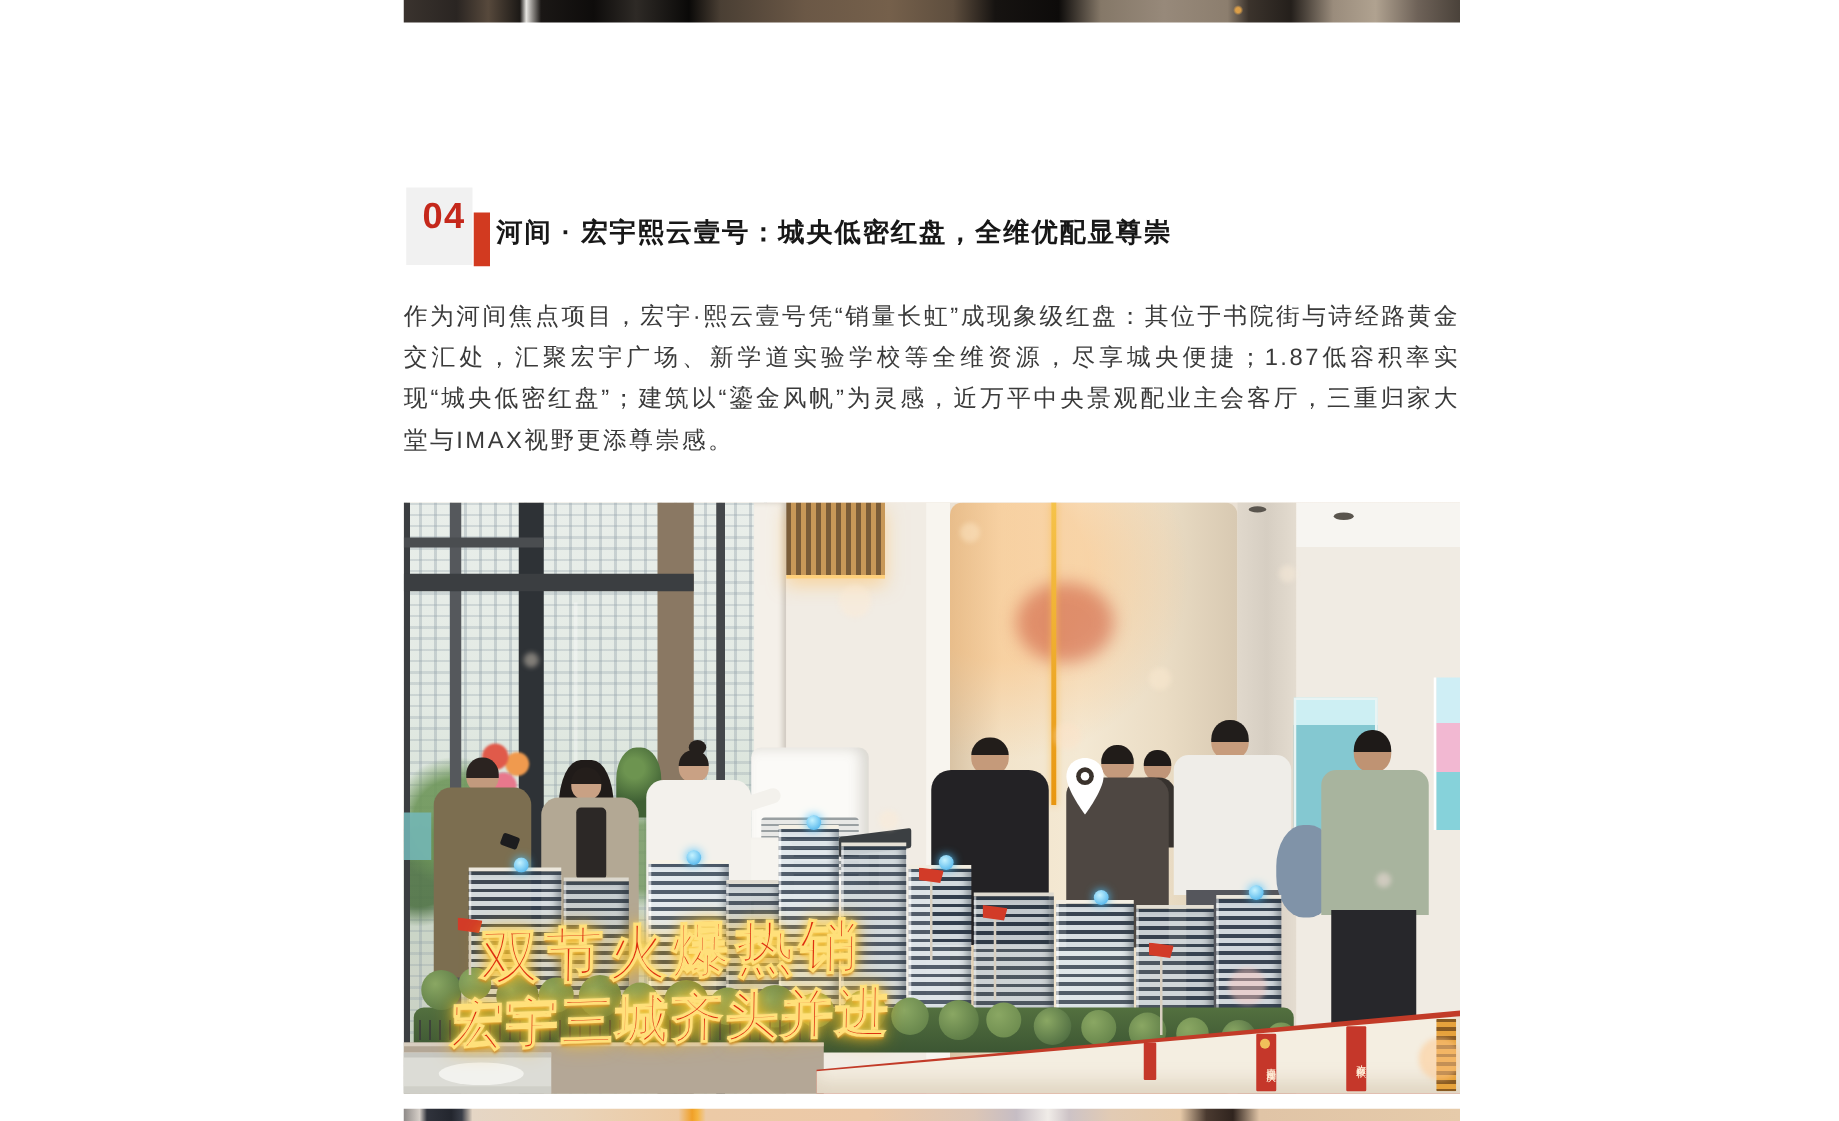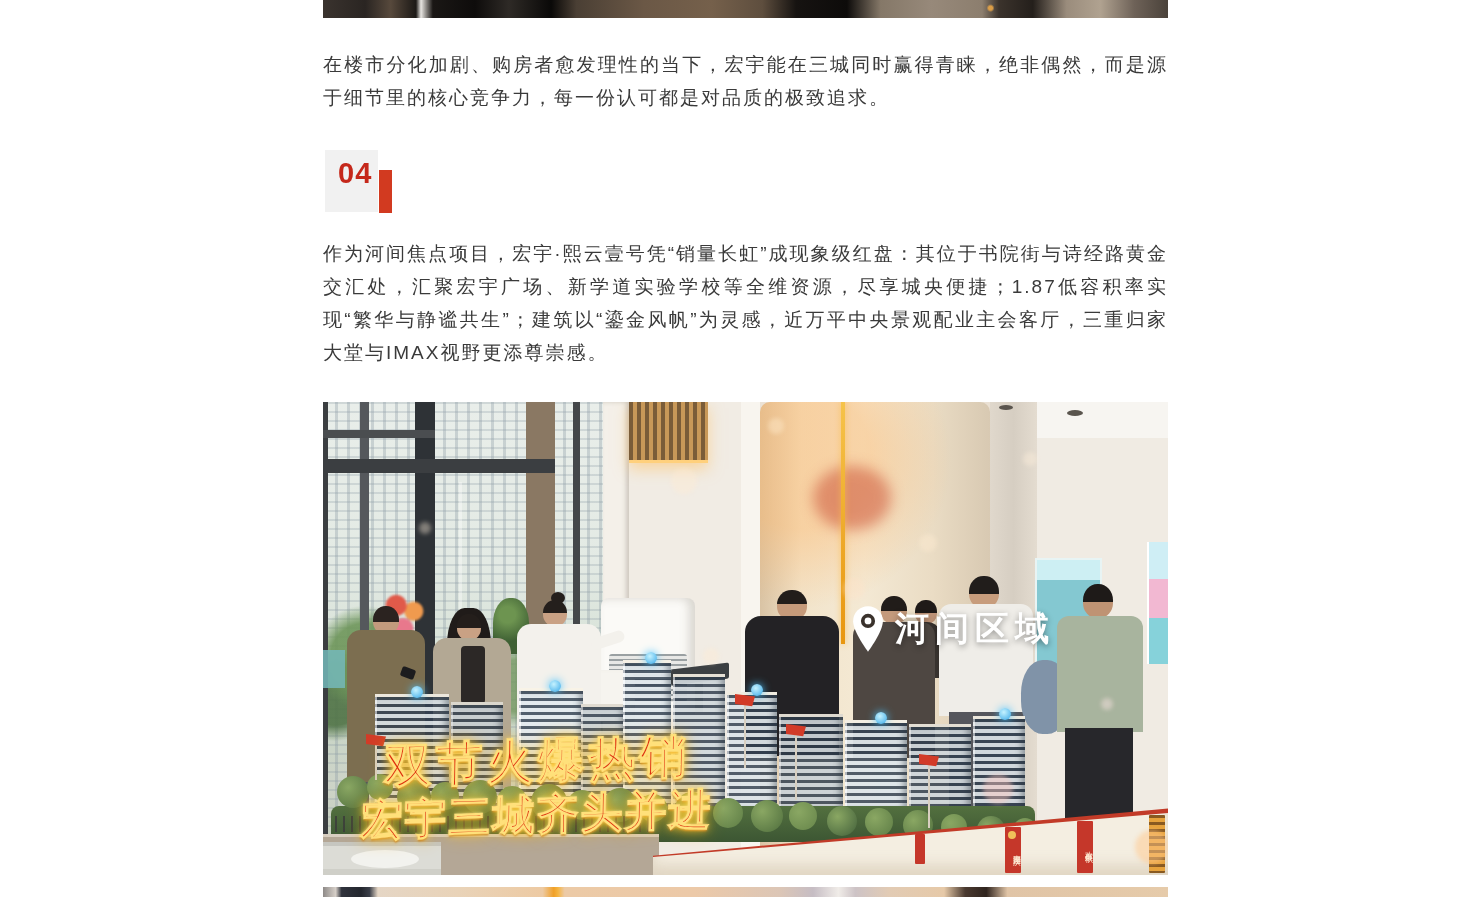"在楼市分化加剧、购房者愈发理性的当下，宏宇能在三城同时赢得青睐，绝非偶然，而是源" p.para { html: <p>在楼市分化加剧、购房者愈发理性的当下，宏宇能在三城同时赢得青睐，绝非偶然，而是源于细节里的核心竞争力，每一份认可都是对品质的极致追求。</p> -> none }
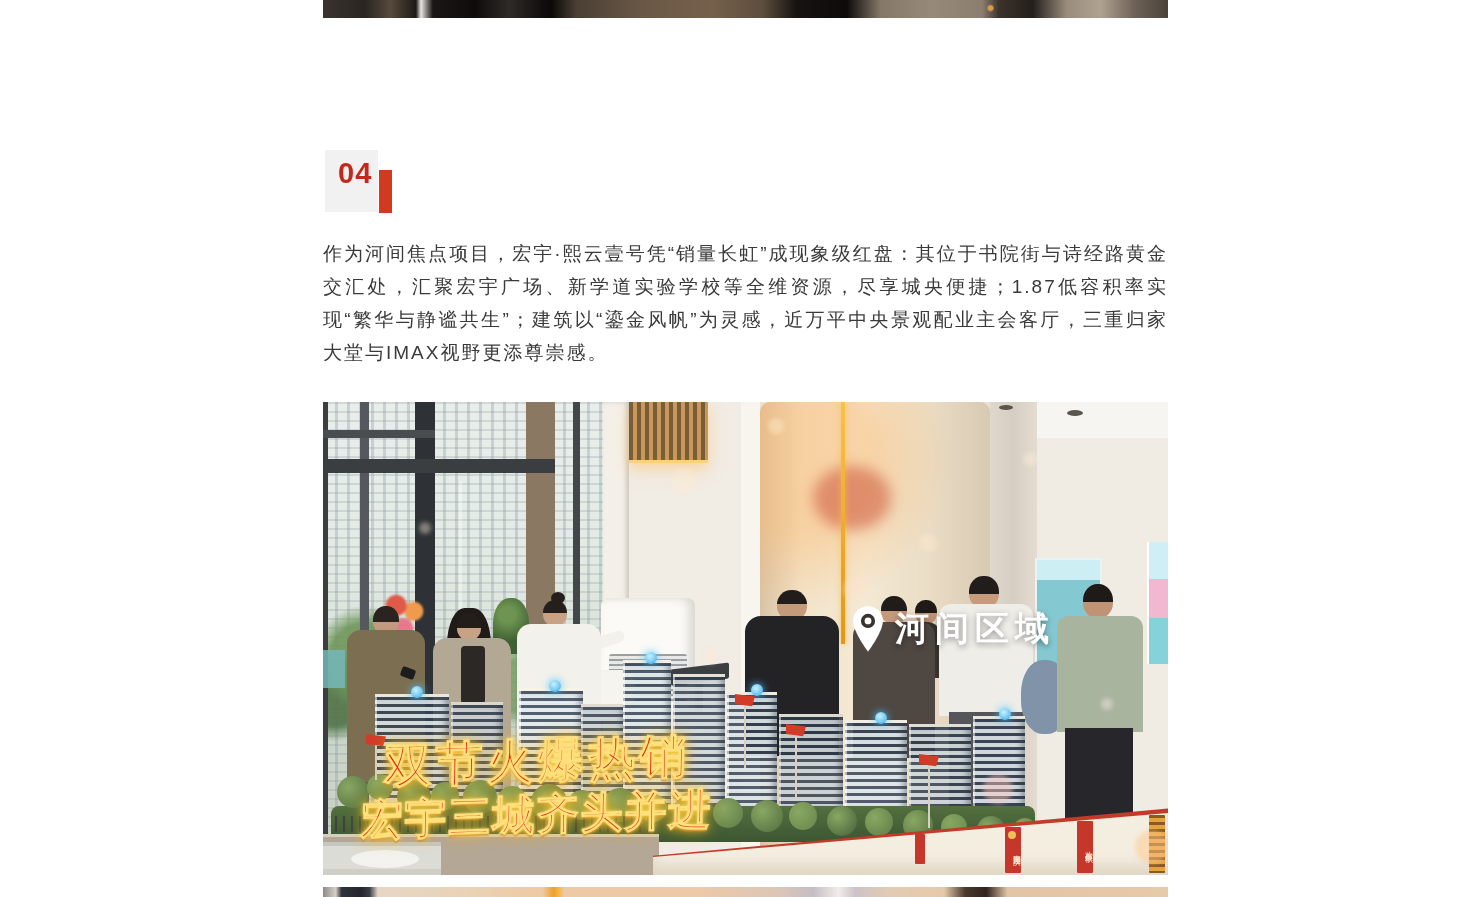"河间 · 宏宇熙云壹号：城央低密红盘，全维优配显尊崇" h2 { html: none -> <h2>河间 · 宏宇熙云壹号：城央低密红盘，全维优配显尊崇</h2> }
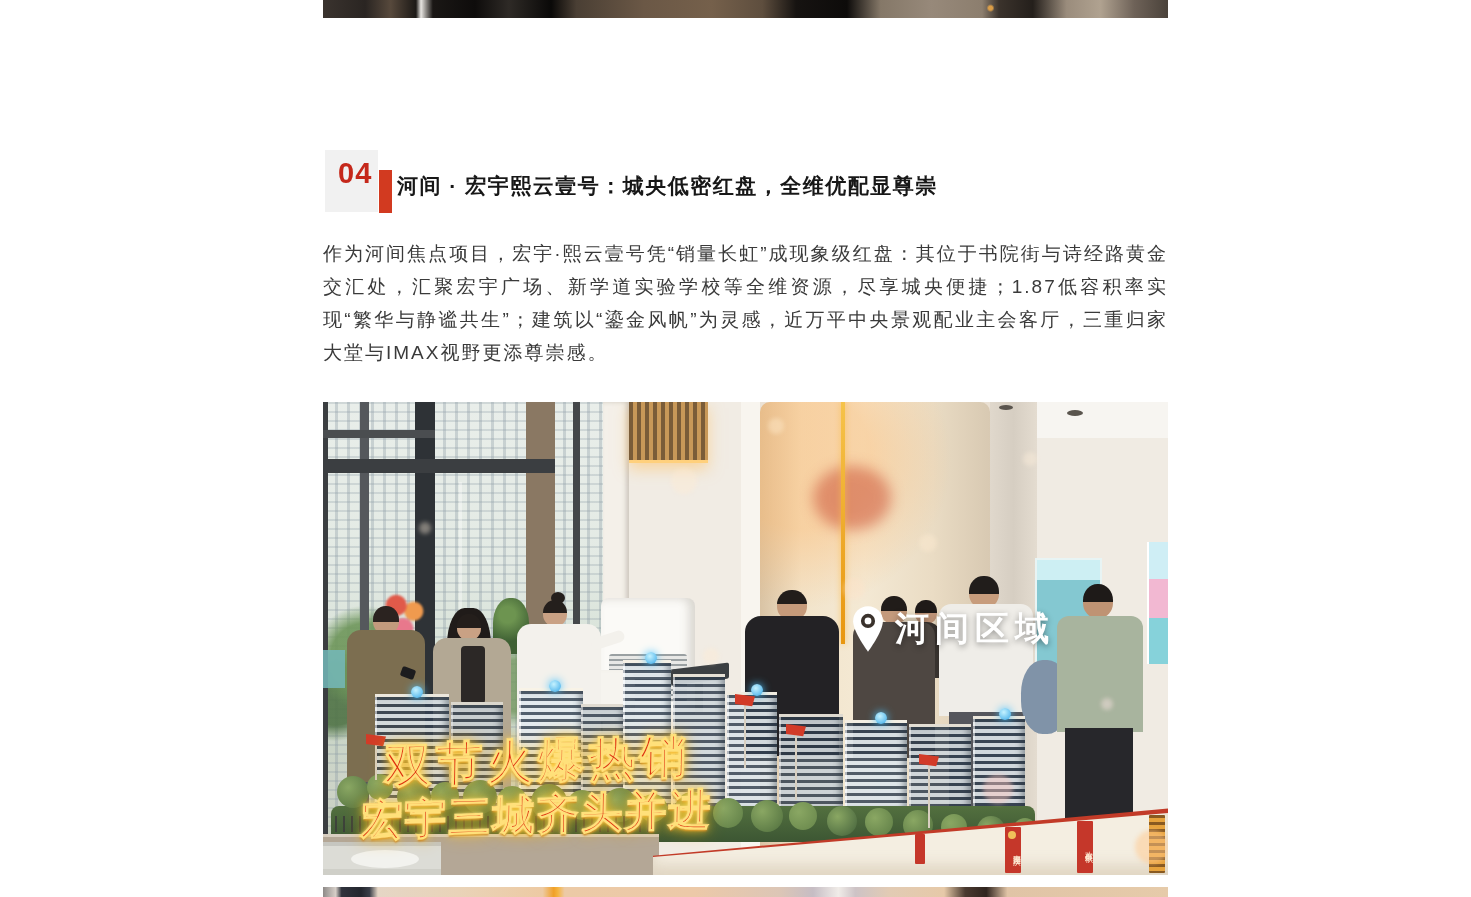"作为河间焦点项目，宏宇·熙云壹号凭“销量长虹”成现象级红盘：其位于书院街与诗经路" p.para { text: 繁华与静谧共生 -> 城央低密红盘 }
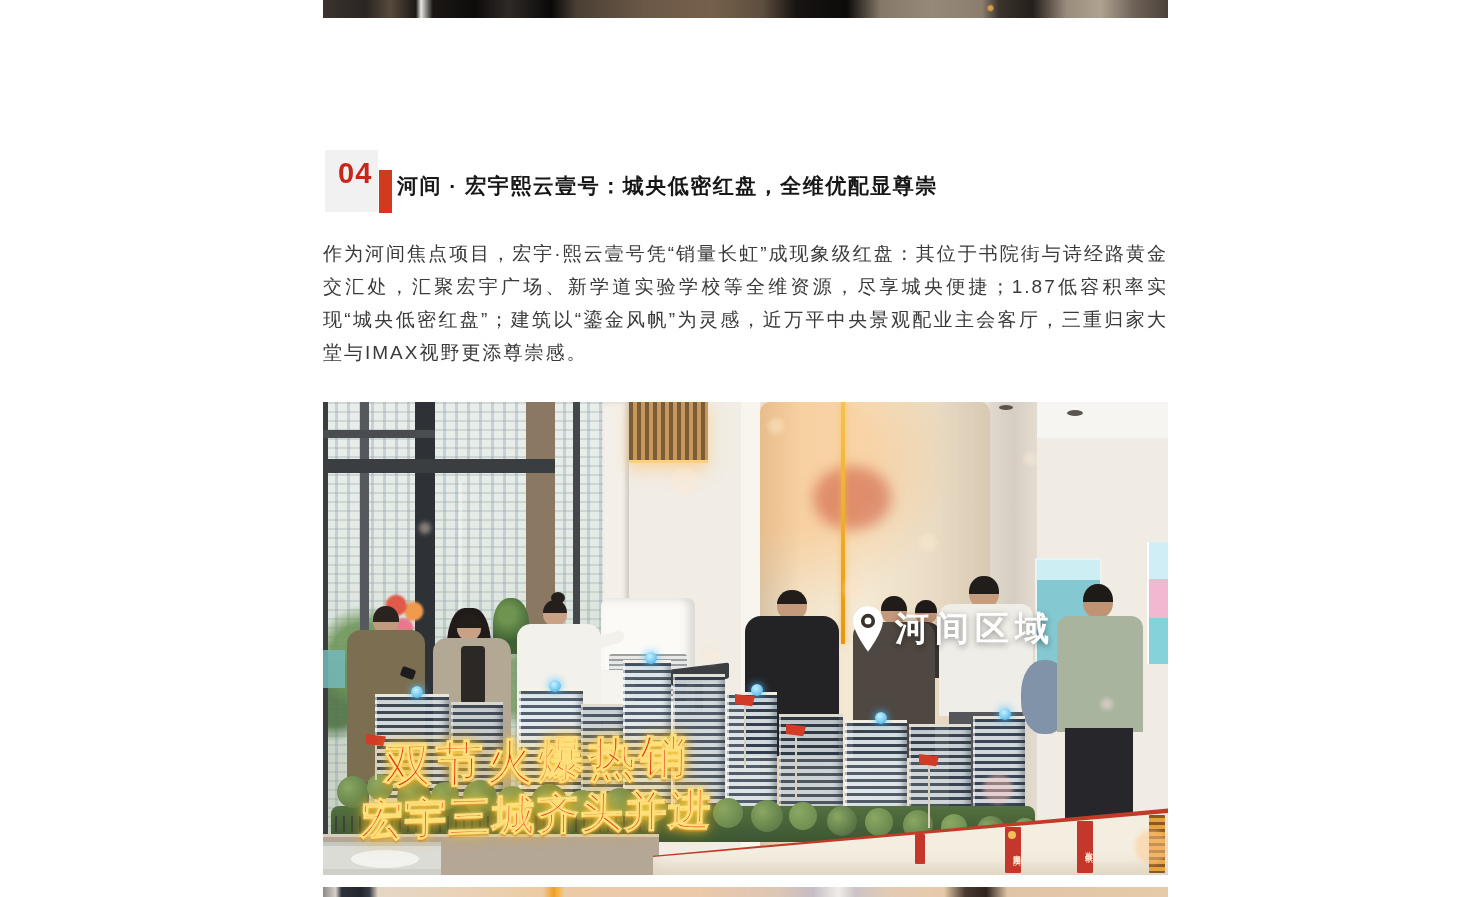"河间区域" span { html: <span>河间区域</span> -> none }
